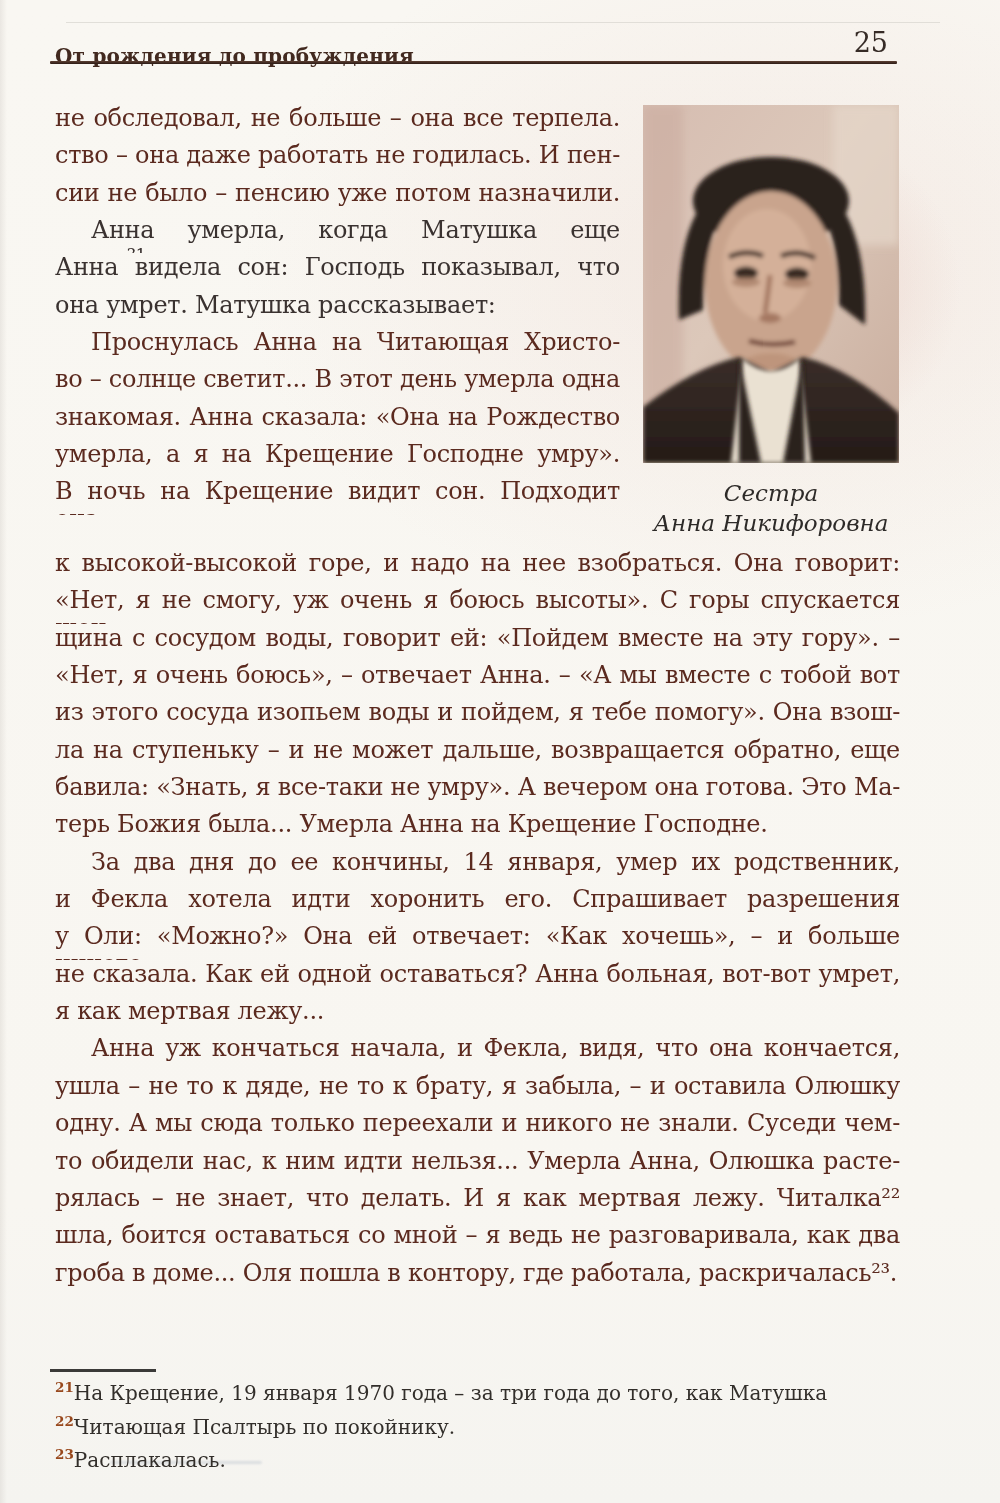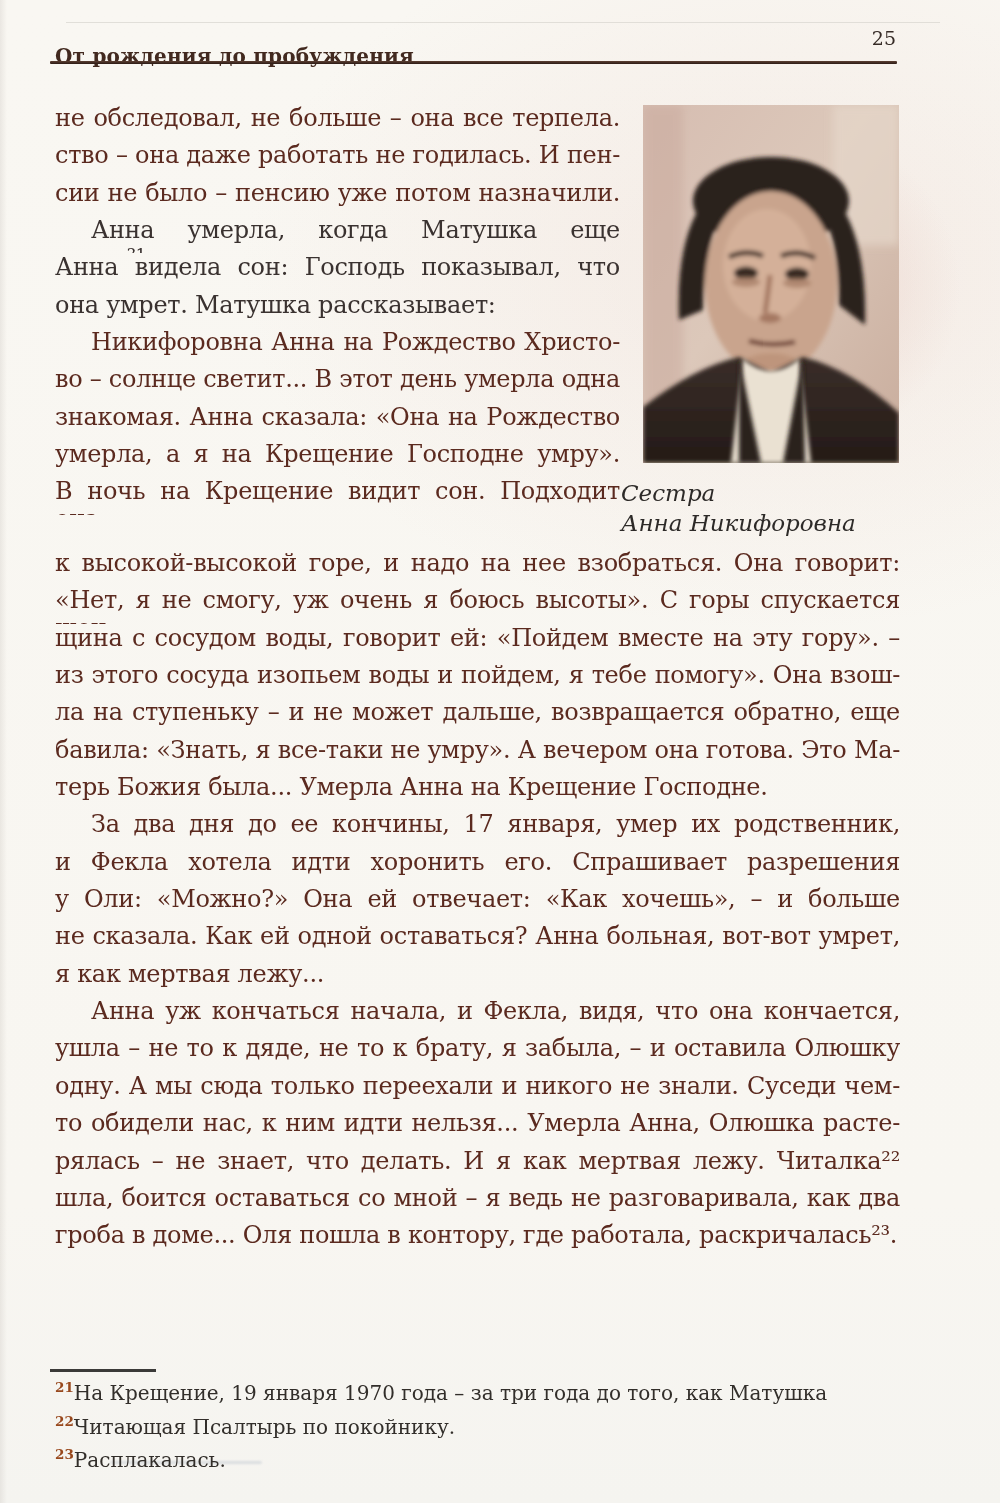"25" .hdr-page { font-size: 19px -> 27px; right: 104px -> 112px }
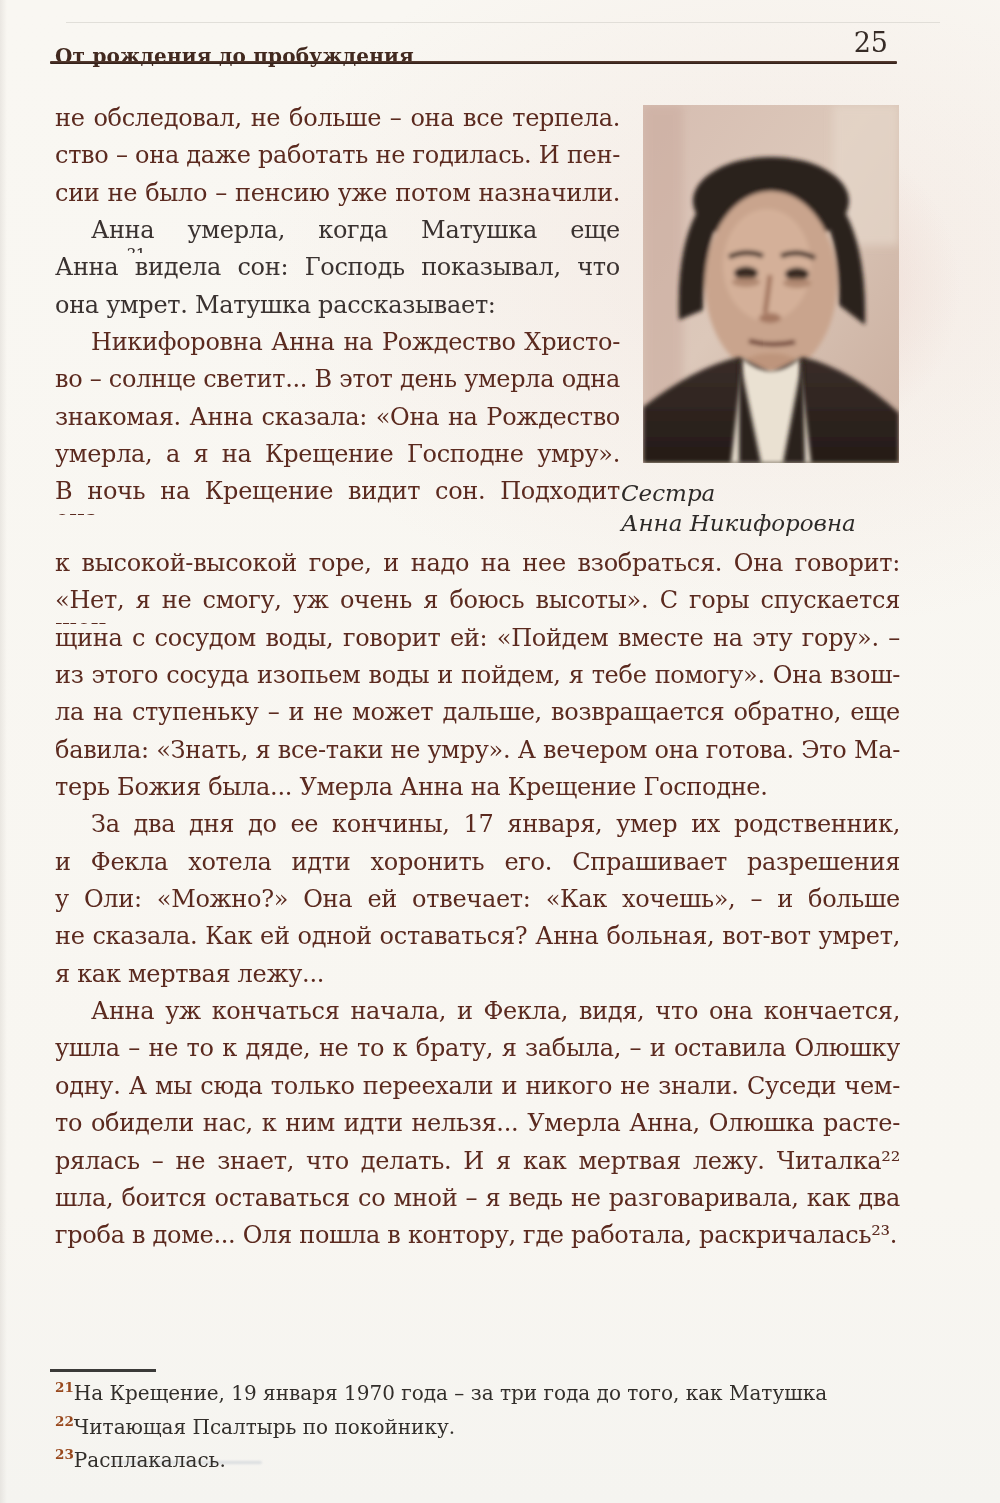"Никифоровна Анна на Рождество Христо-" div.ln { text: Никифоровна Анна на Рождество -> Проснулась Анна на Читающая }
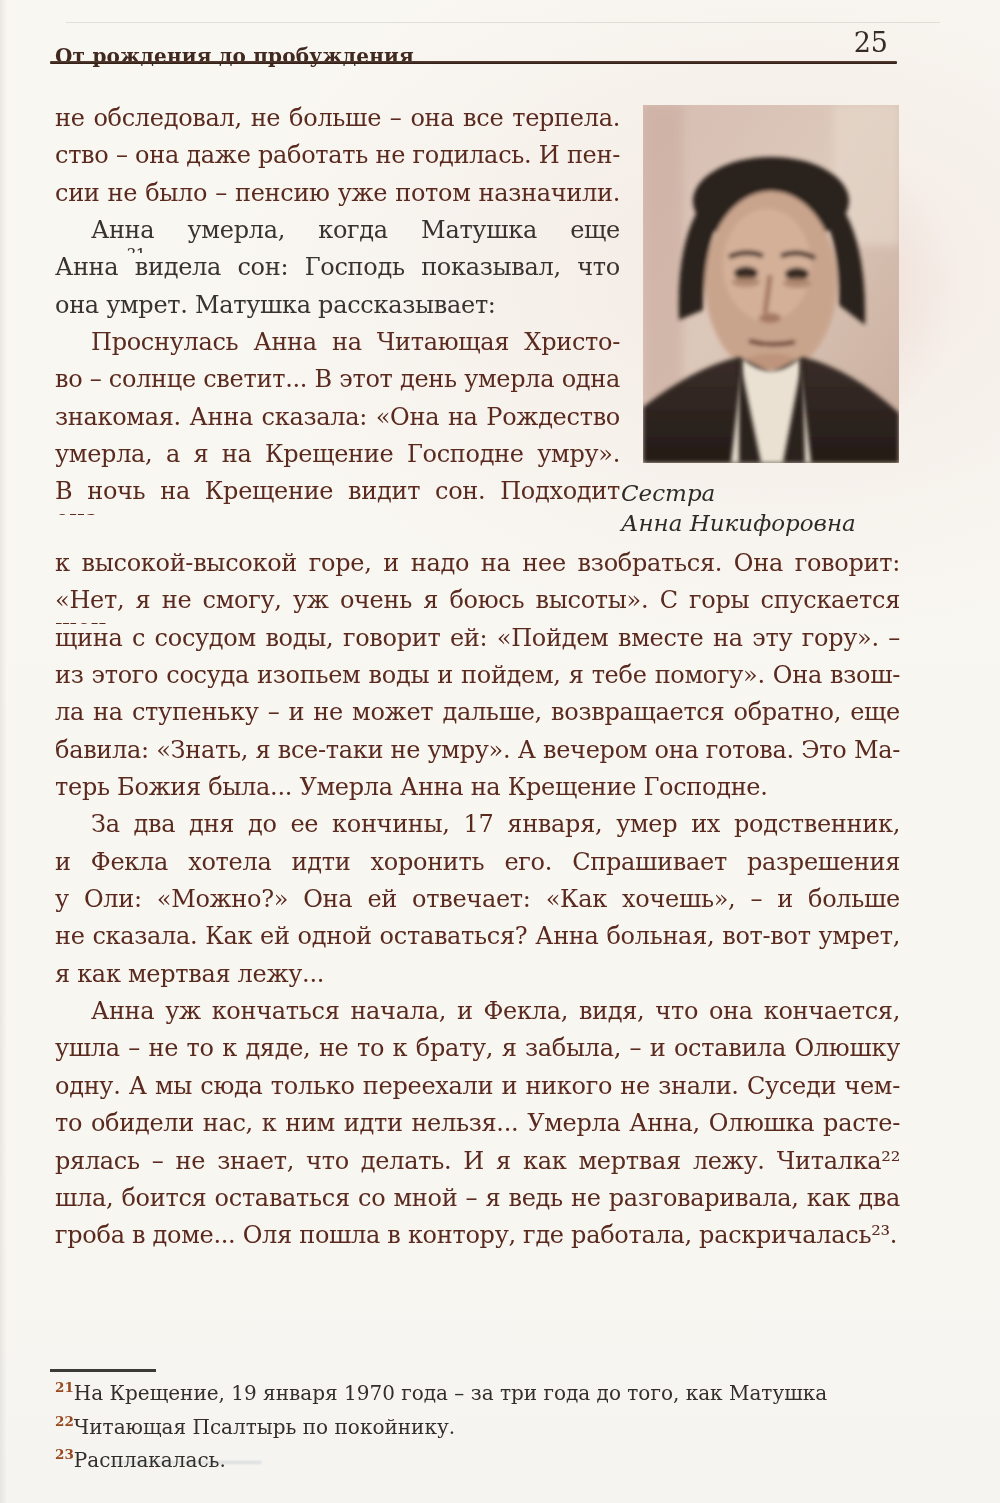"Сестра" .caption { text-align: none -> center }
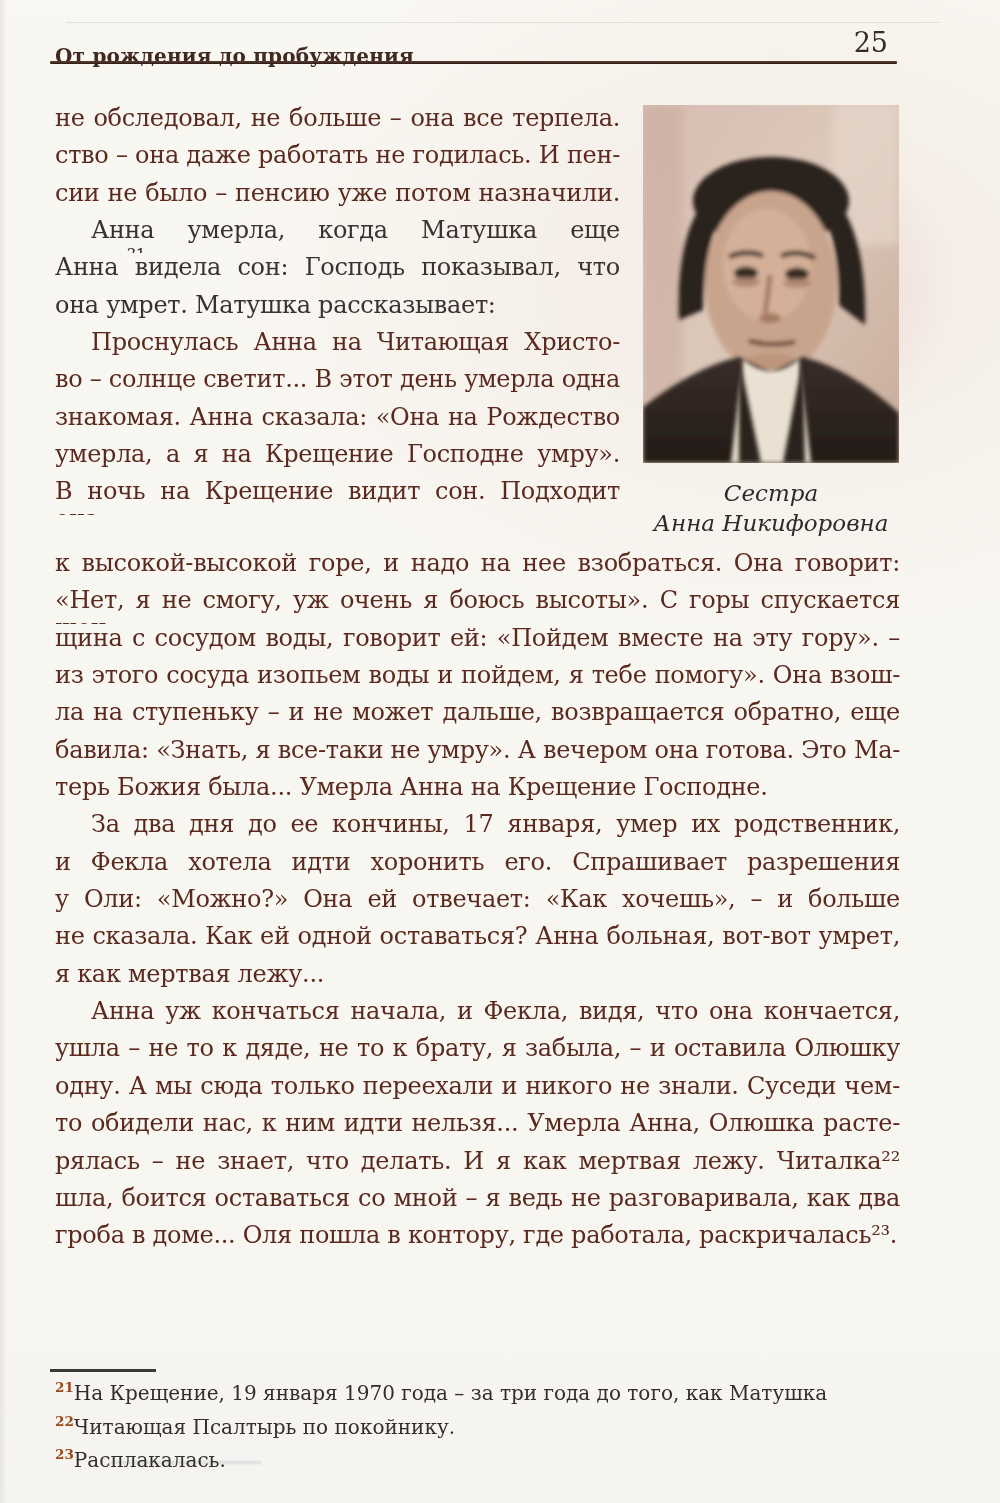"«Нет, я очень боюсь», –" div.ln { html: none -> <div>«Нет, я очень боюсь», – отвечает Анна. – «А мы вместе с тобой вот</div> }
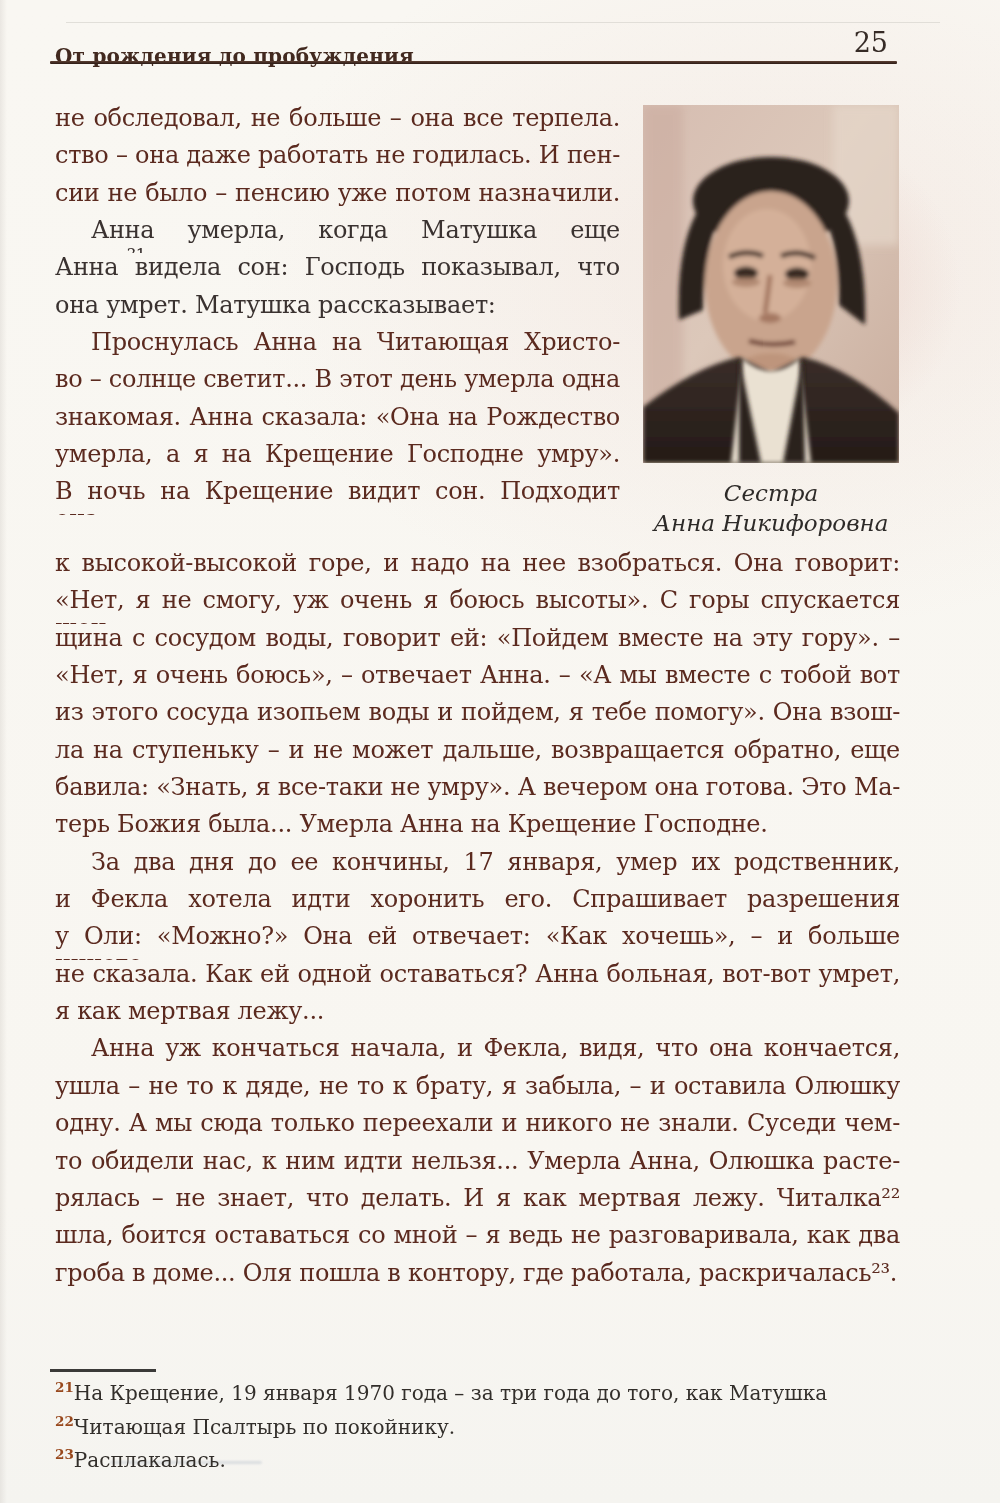"За два дня до ее" div.ln { text: 17 -> 14 }
